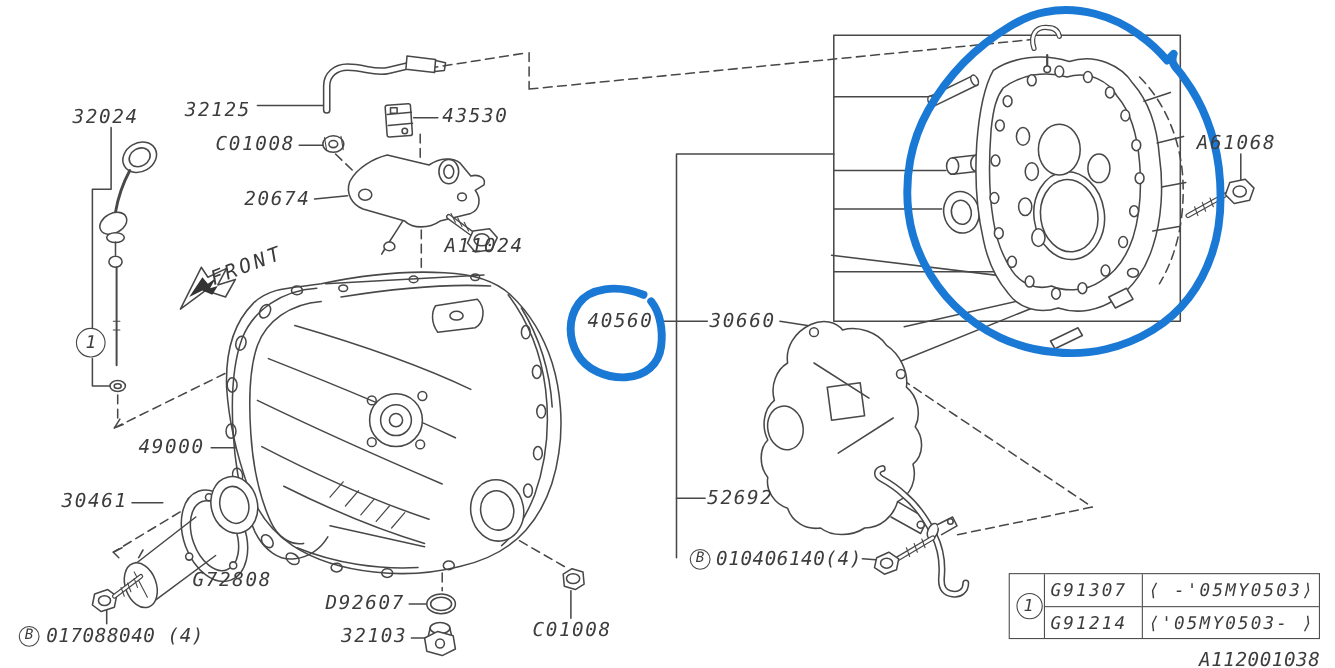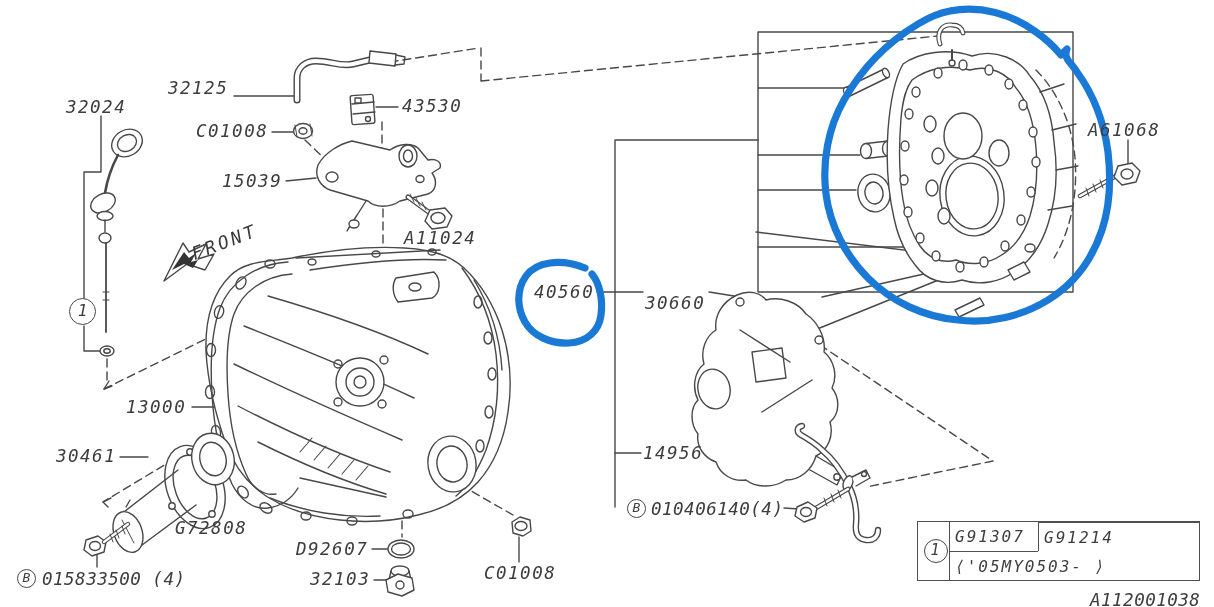"32125" div.plabel { top: 80px -> 92px }
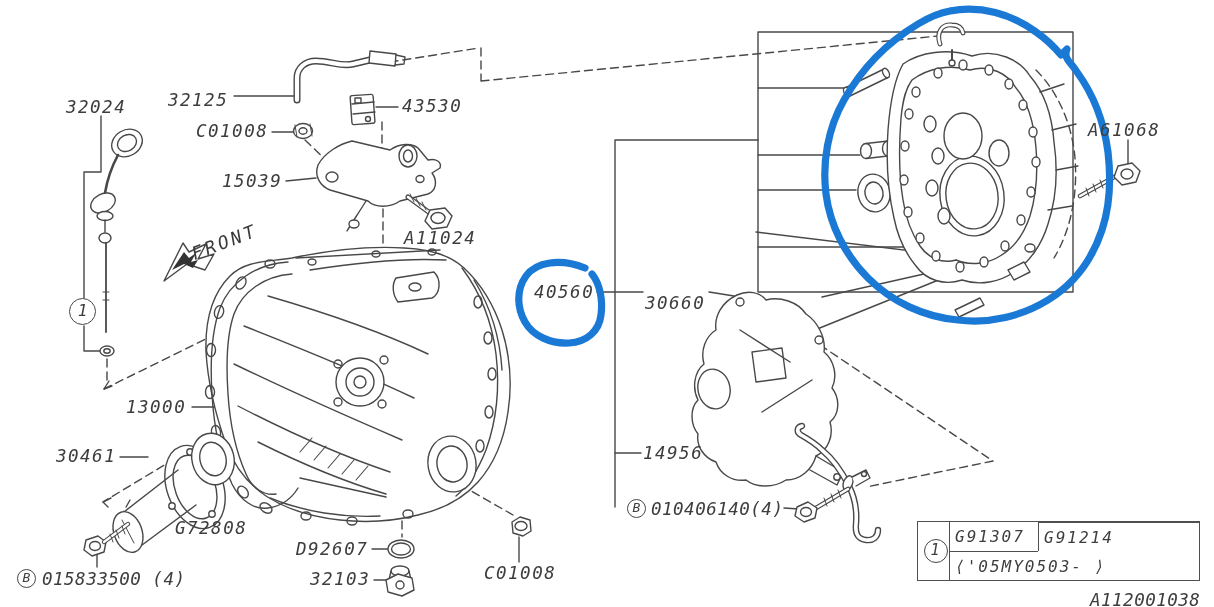"15039" div.plabel { text: 15039 -> 20674 }
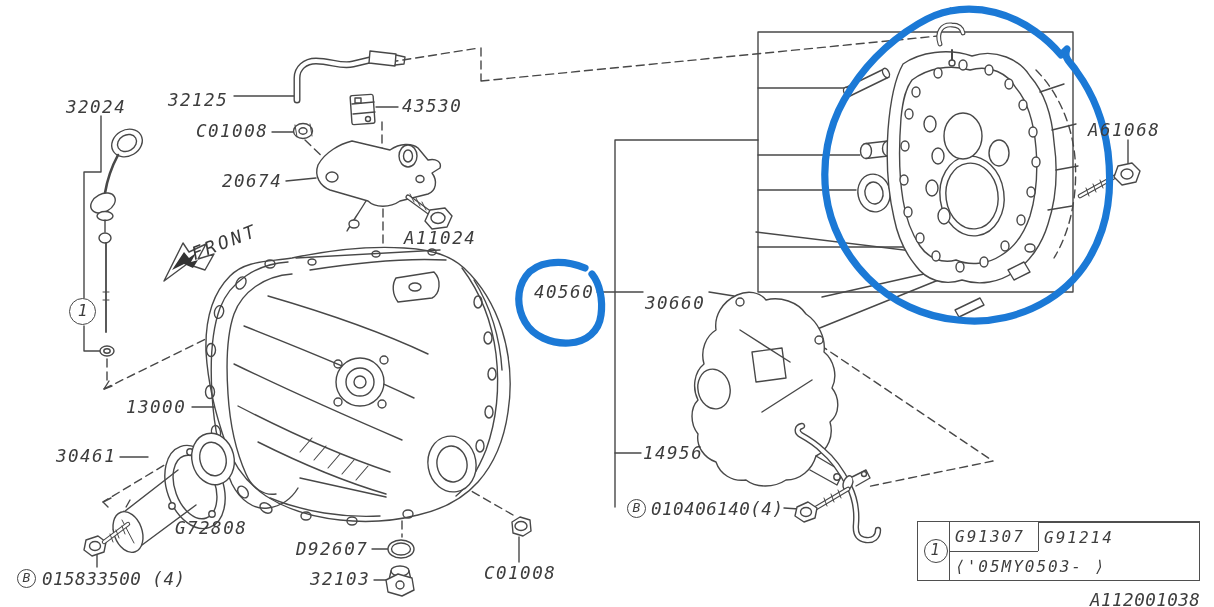"A11024" div.plabel { top: 230px -> 216px }
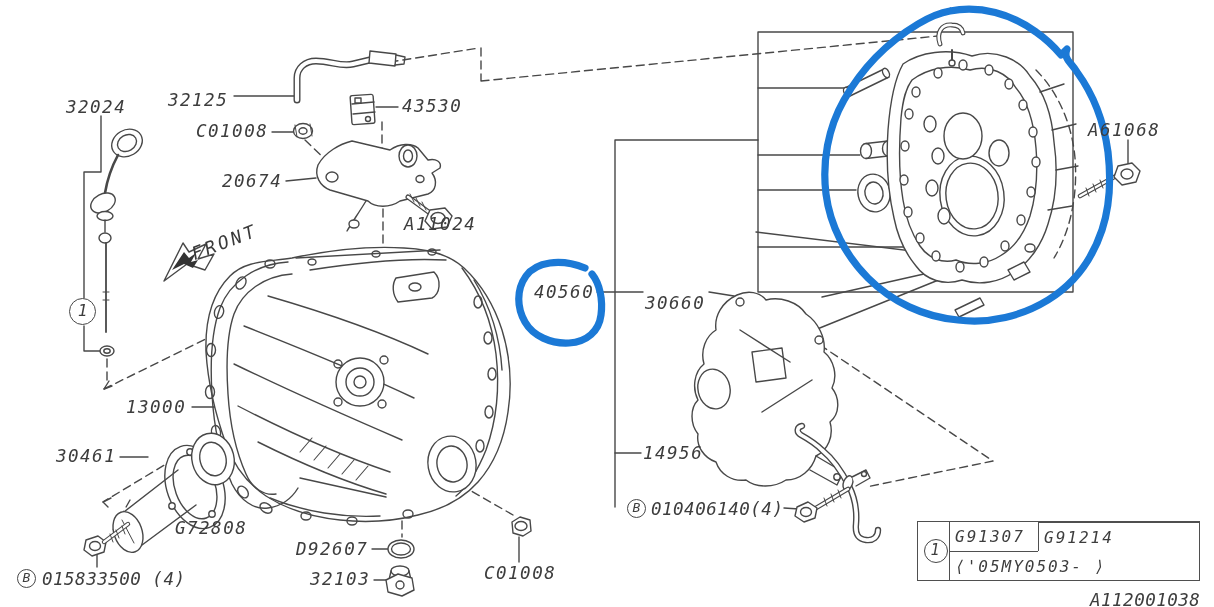"30660" div.plabel { top: 295px -> 284px }
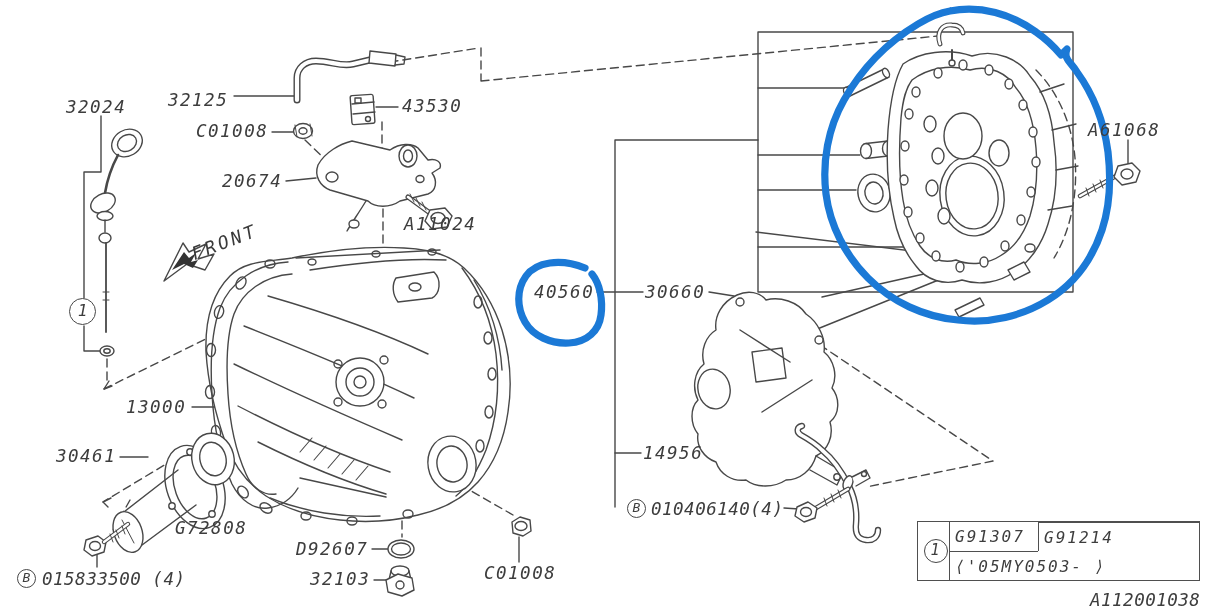"13000" div.plabel { text: 13000 -> 49000 }
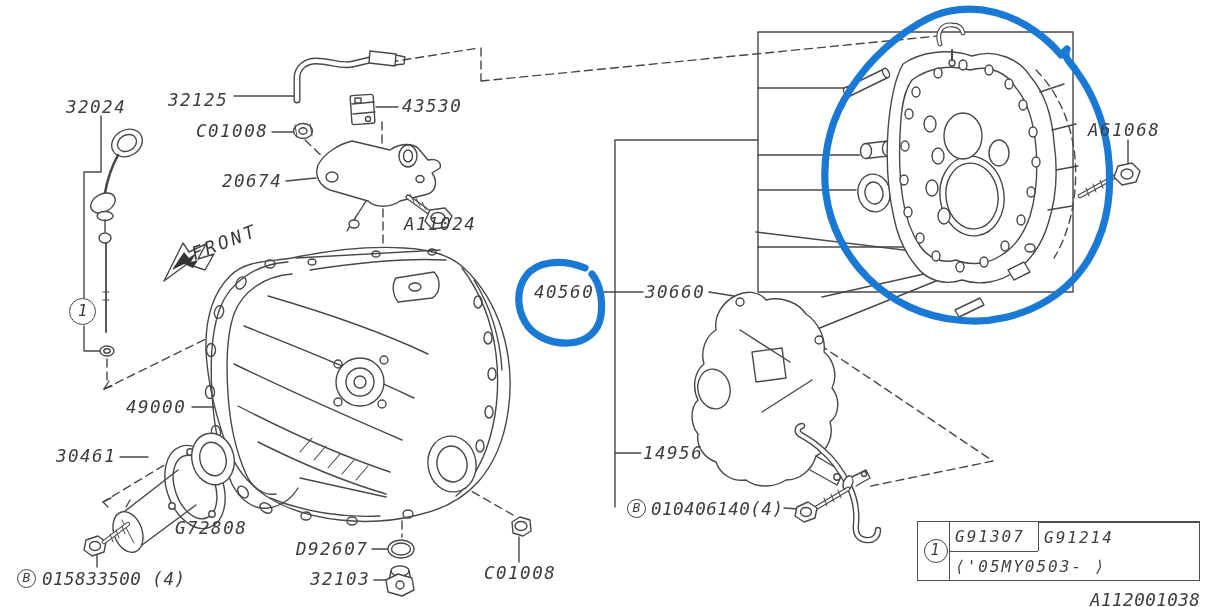"14956" div.plabel { text: 14956 -> 52692 }
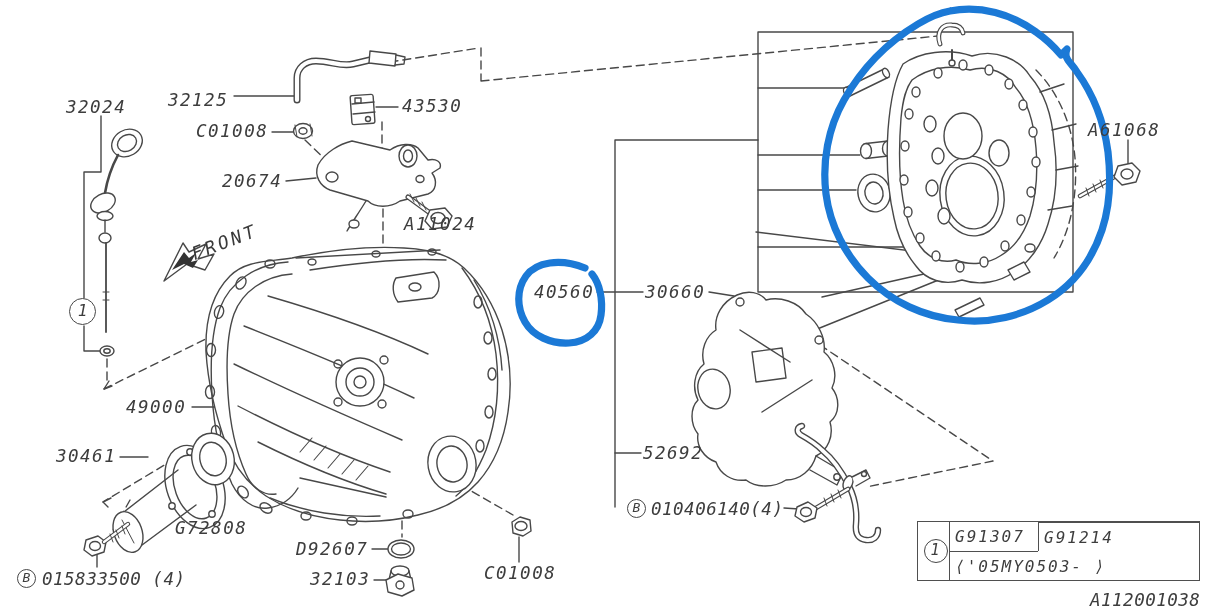"⟨ -'05MY0503⟩" div.cell { html: none -> <div>⟨ -'05MY0503⟩</div> }
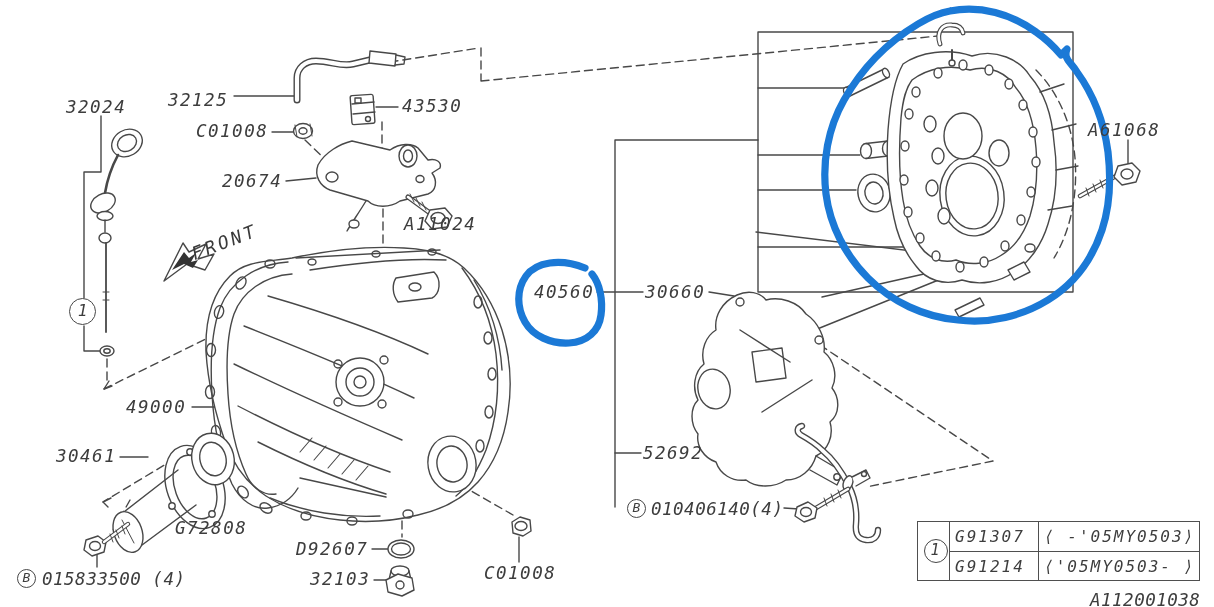"015833500 (4)" div.plabel { text: 015833500 -> 017088040 }
